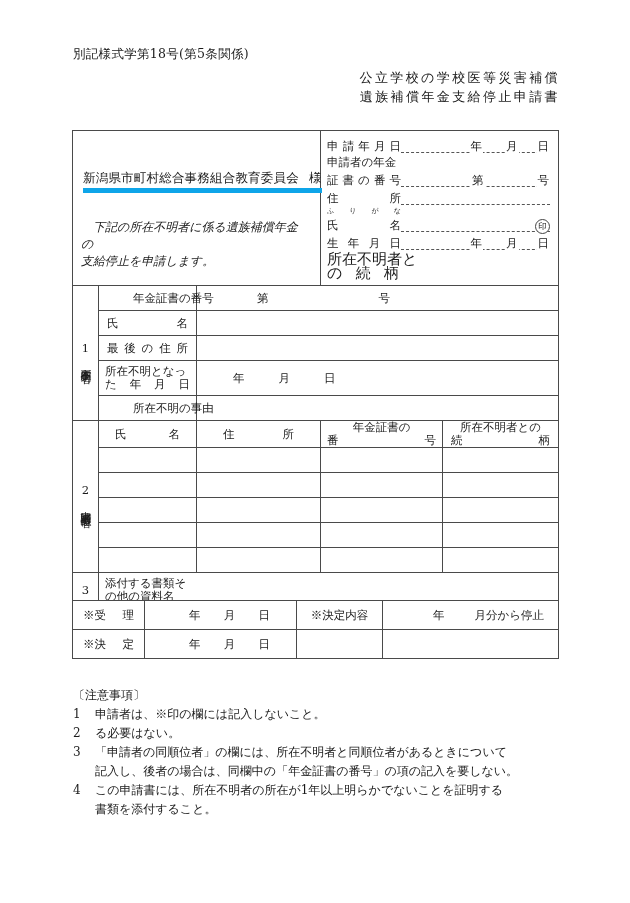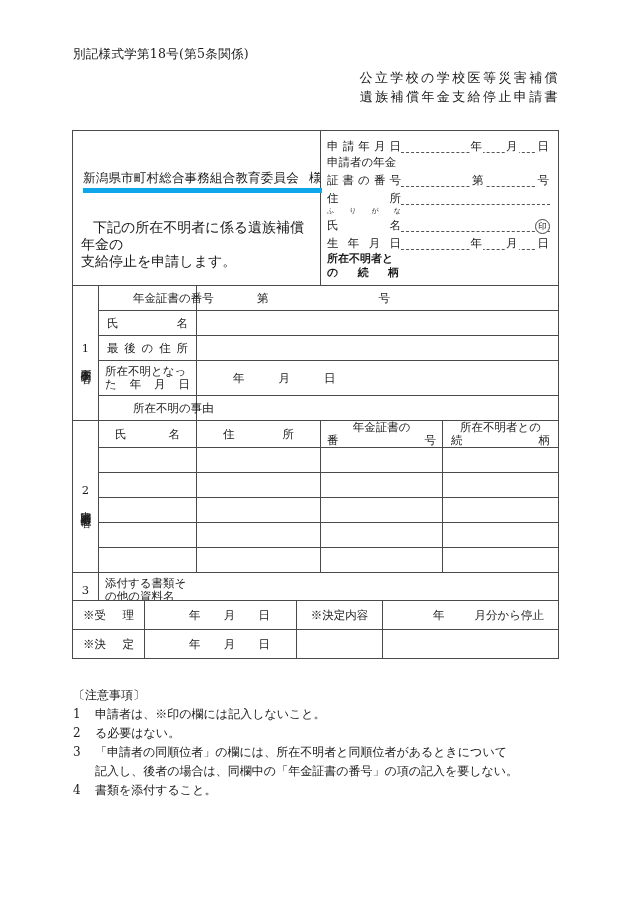"下記の所在不明者に係る遺族補償年金の" .request-text { font-size: 14px -> 12px; font-style: none -> italic }
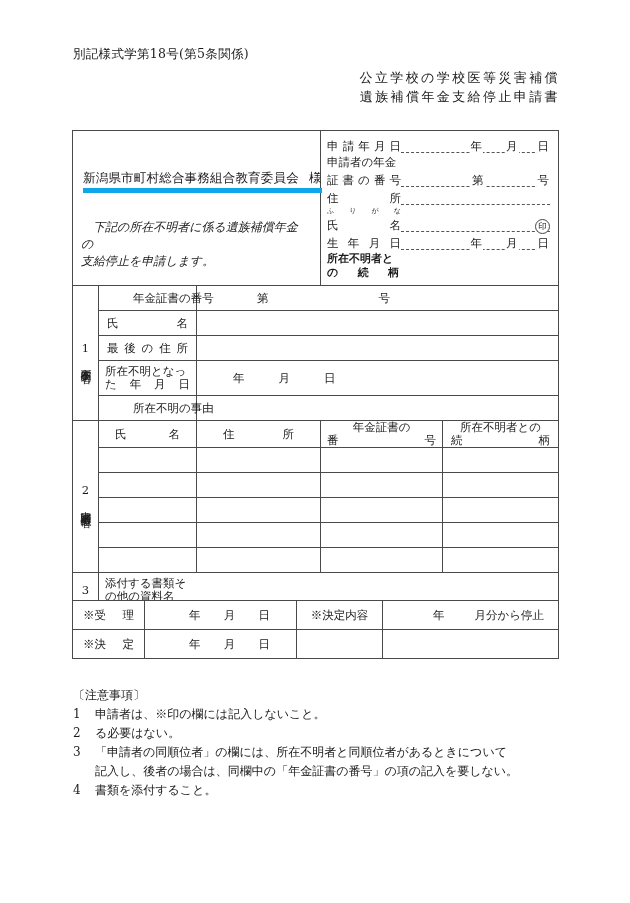"所在不明者と" .ap-twoline { font-size: 11px -> 15px; font-weight: bold -> none }
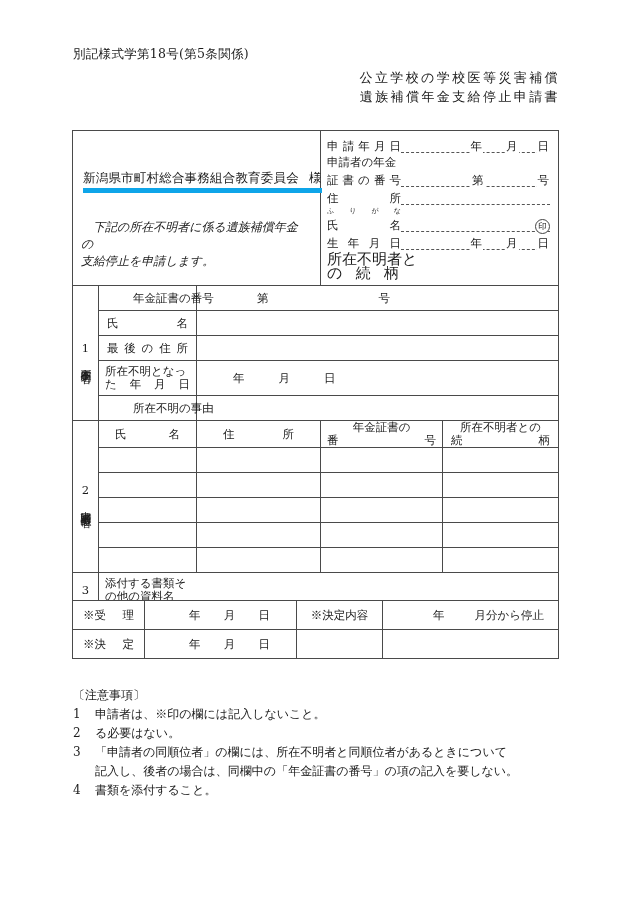"この申請書には、所在不明者の所在が1年以上明らかでないことを証明する" div { html: none -> <div>この申請書には、所在不明者の所在が1年以上明らかでないことを証明する</div> }
